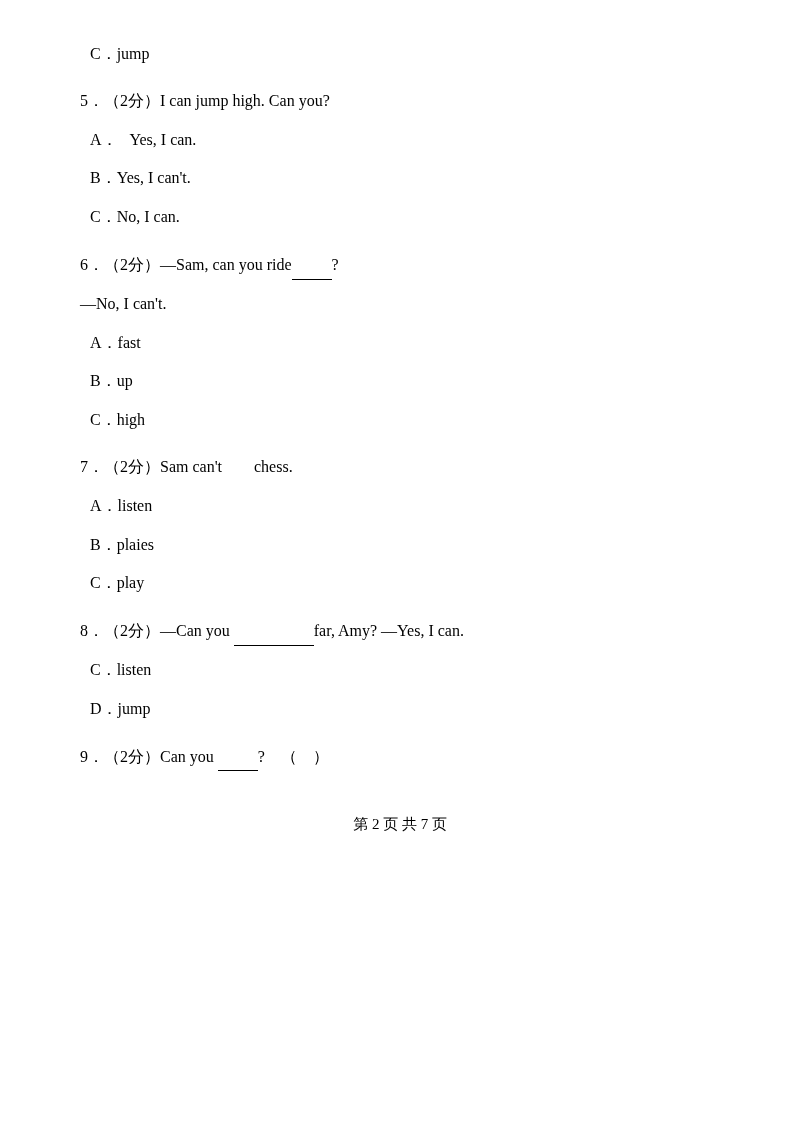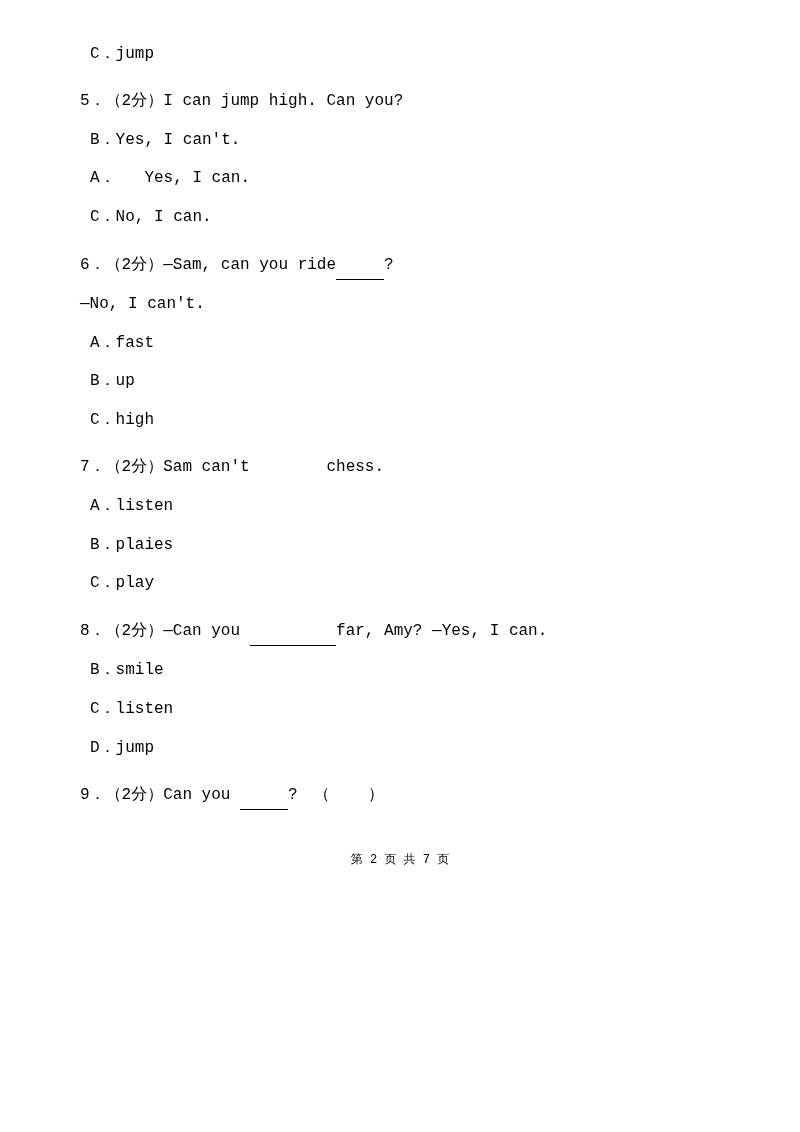"C．jump" * { font-family: Liberation Mono, monospace -> none }
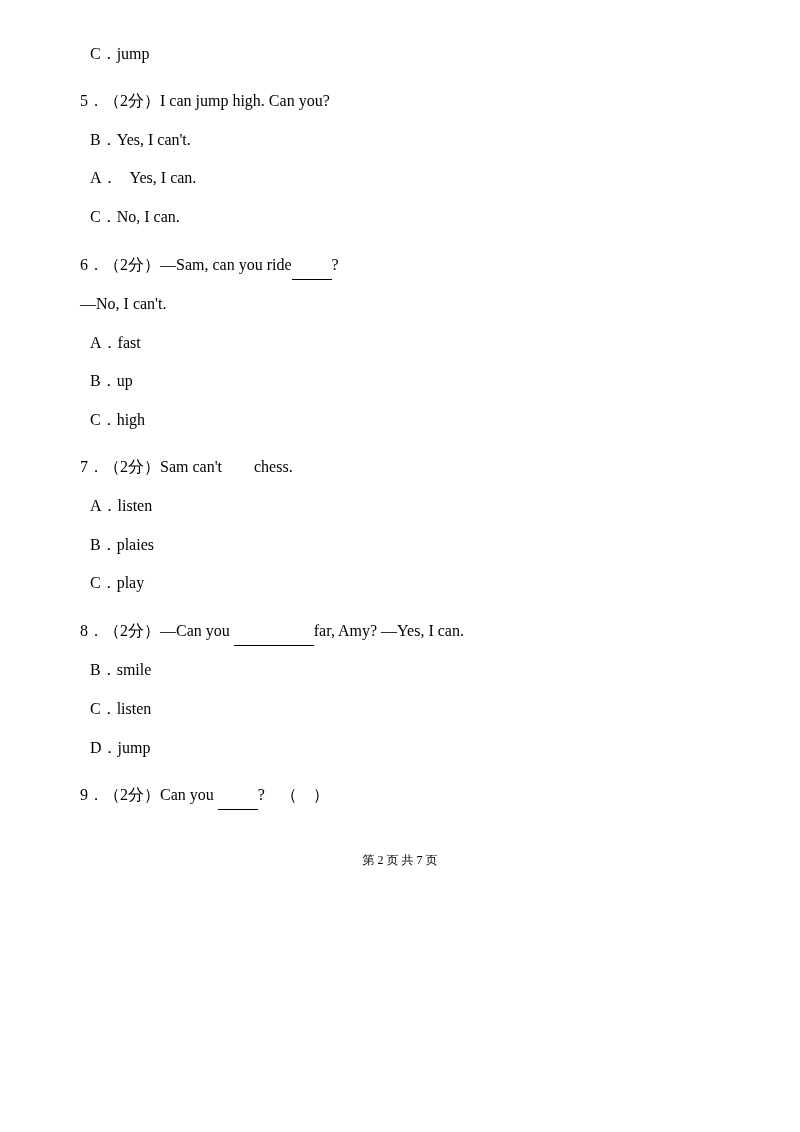"B．Yes, I can't." div.option-line { order: before "A． Yes, I can." -> after "A． Yes, I can." }
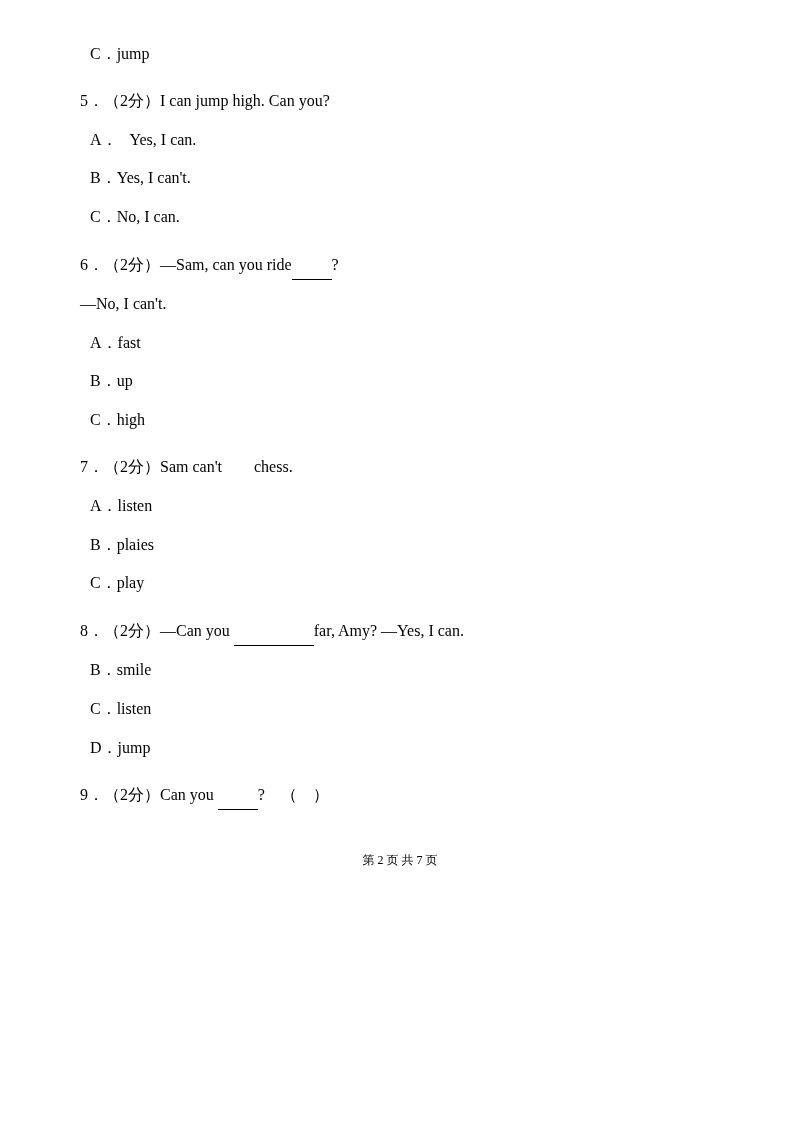"B．smile" div.option-line { html: <div> <span>B．smile</span> </div> -> none }
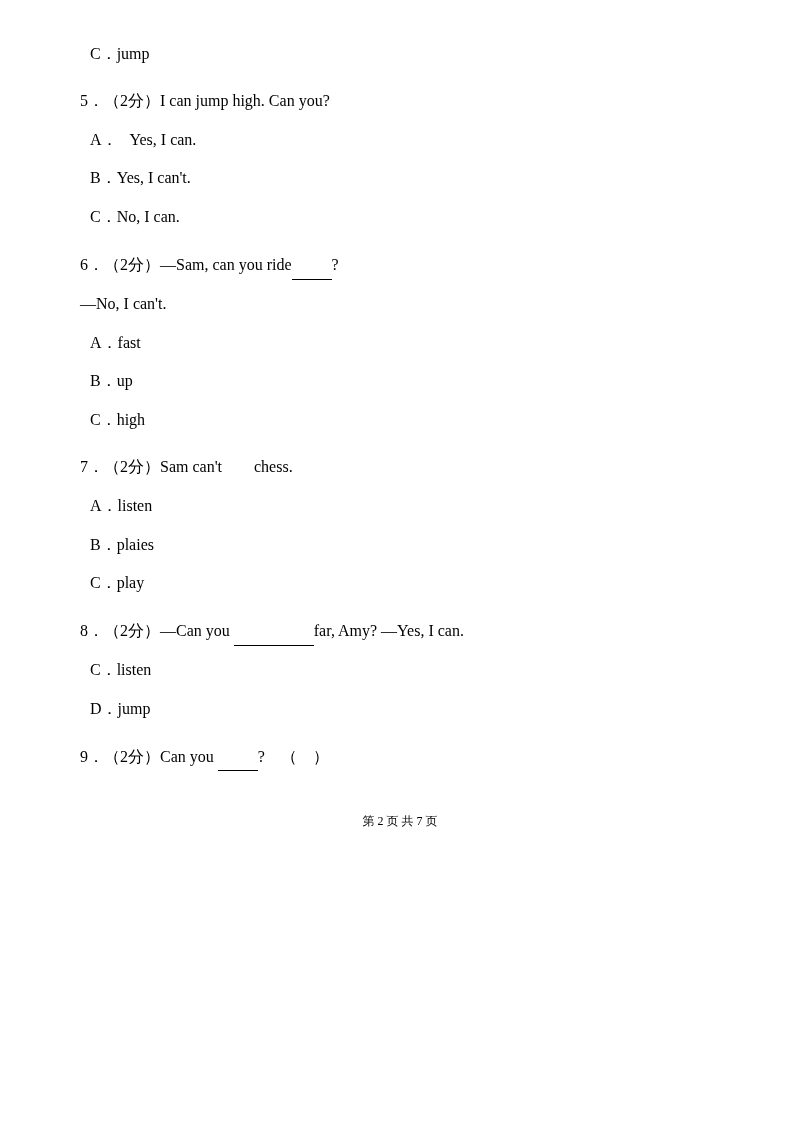"第 2 页 共 7" .page-footer { font-size: 12px -> 15px }
